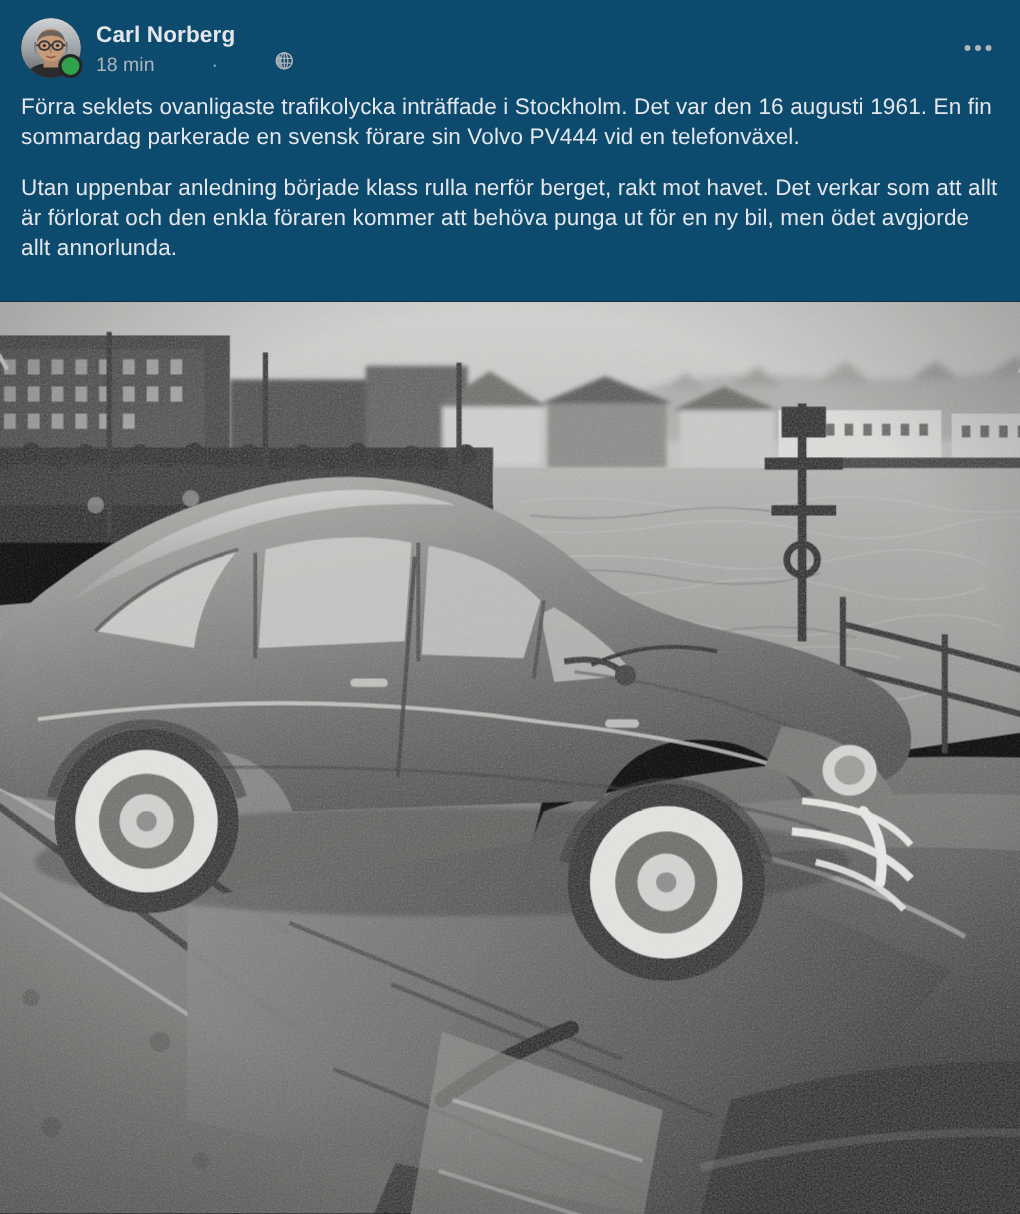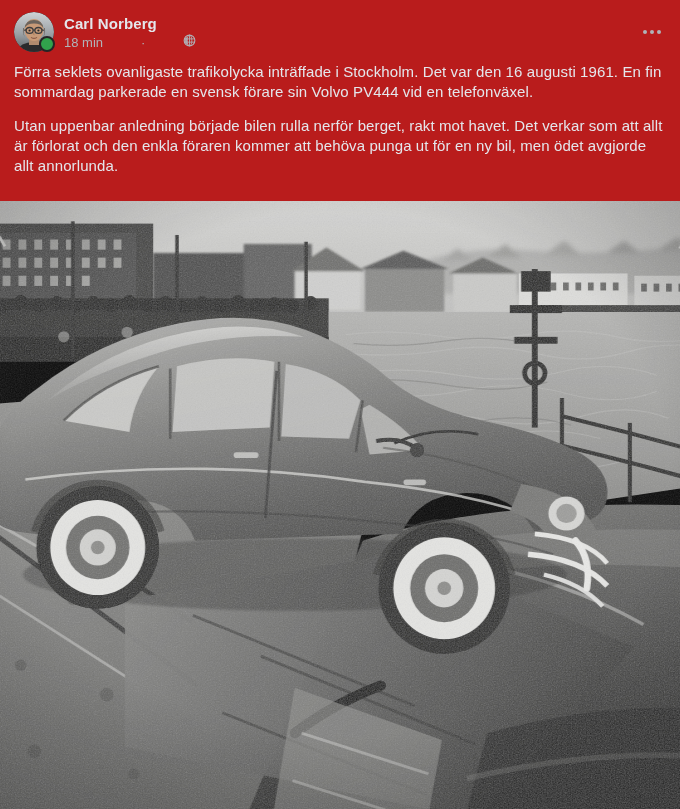"Carl Norberg" .post { background: #b91c1c -> #0c4a6e }
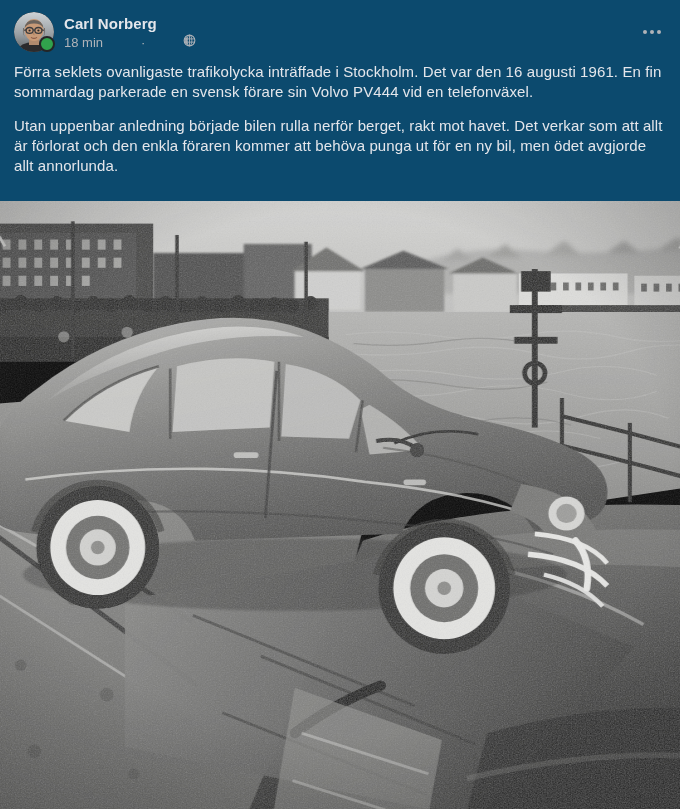"Utan uppenbar anledning började bilen" p { text: bilen -> klass }
